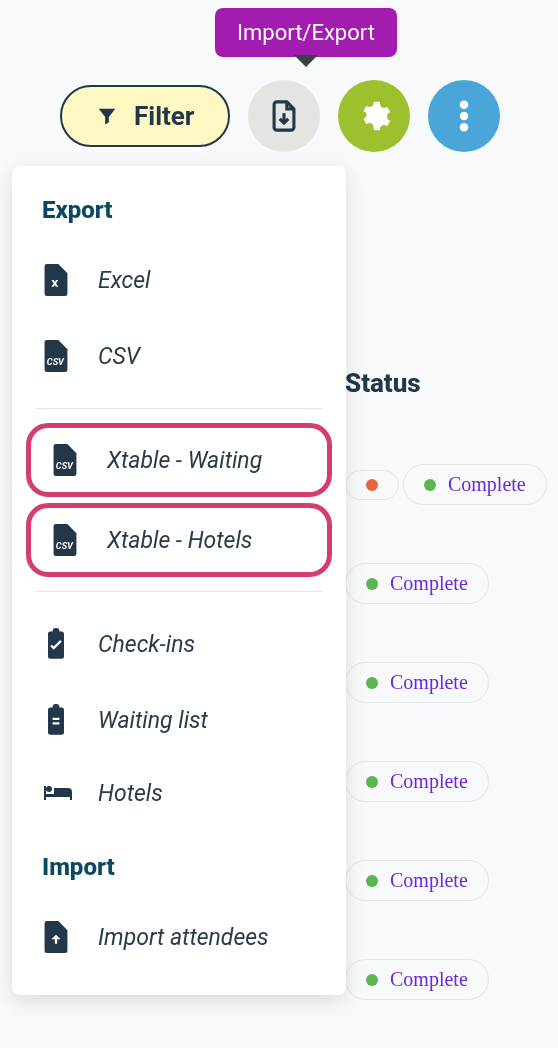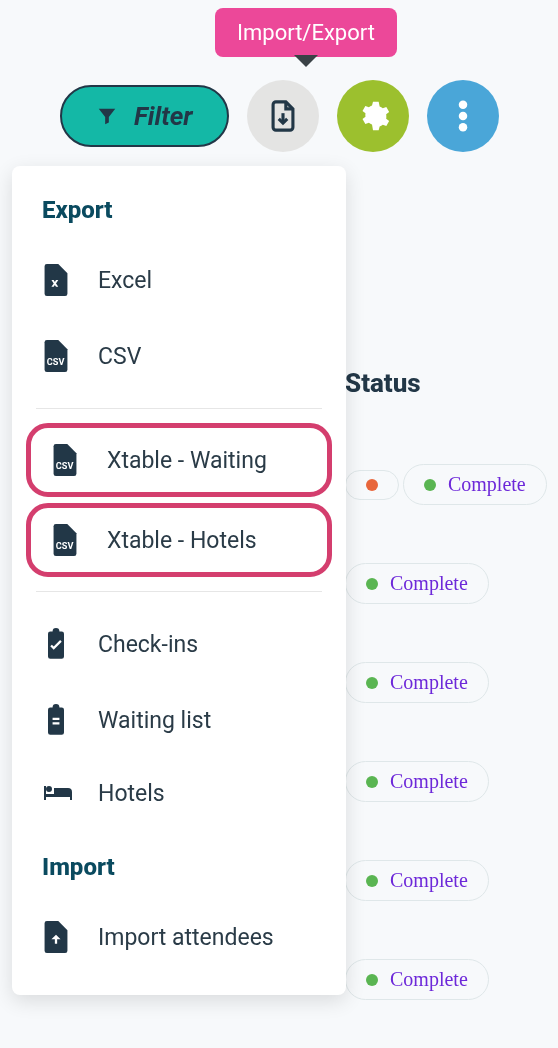"Import/Export" .tooltip { background: #ec4899 -> #a21caf }
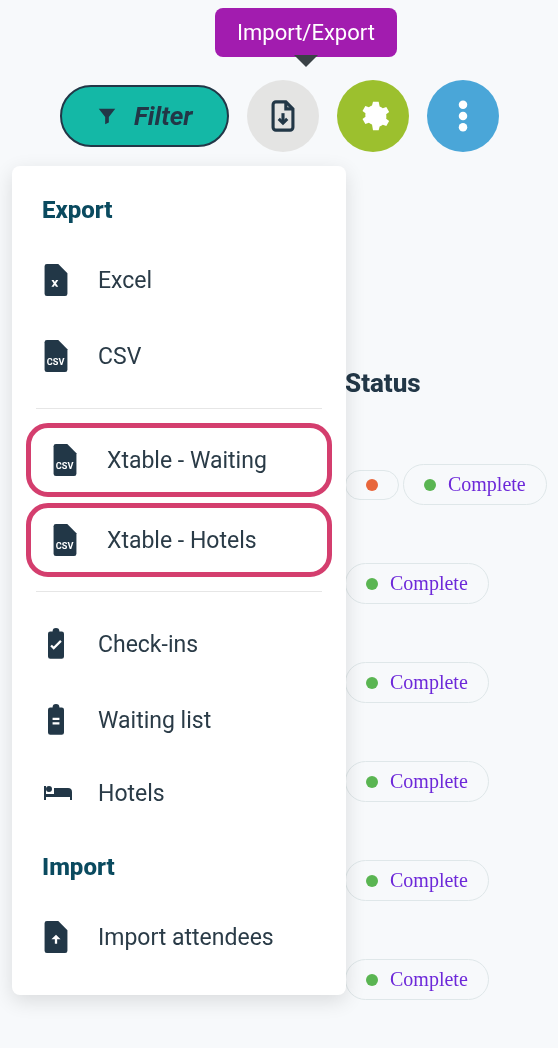"Filter" .filter-btn { background: #14b8a6 -> #fef9c3; font-style: italic -> none }
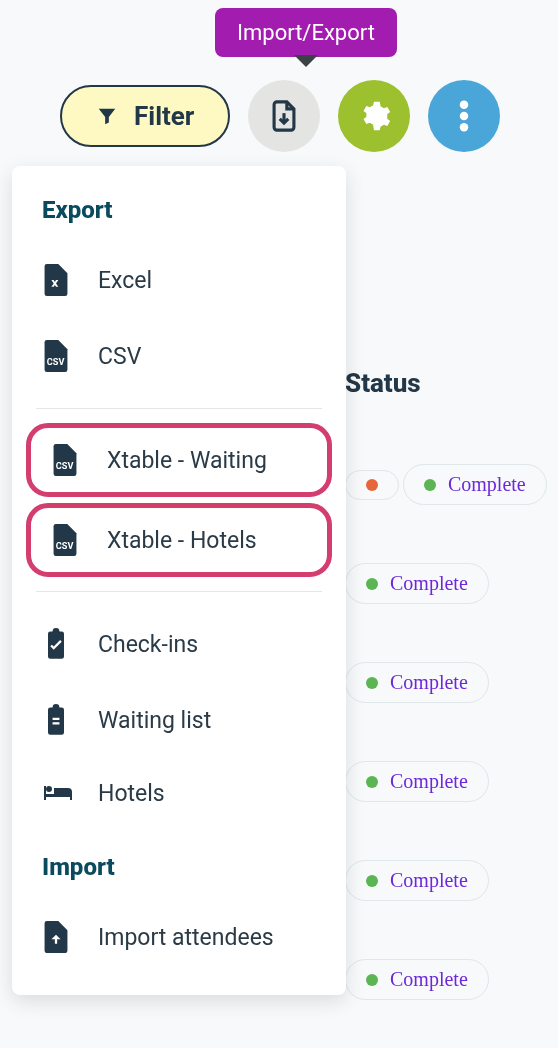"Excel" .menu-item { font-style: none -> italic }
